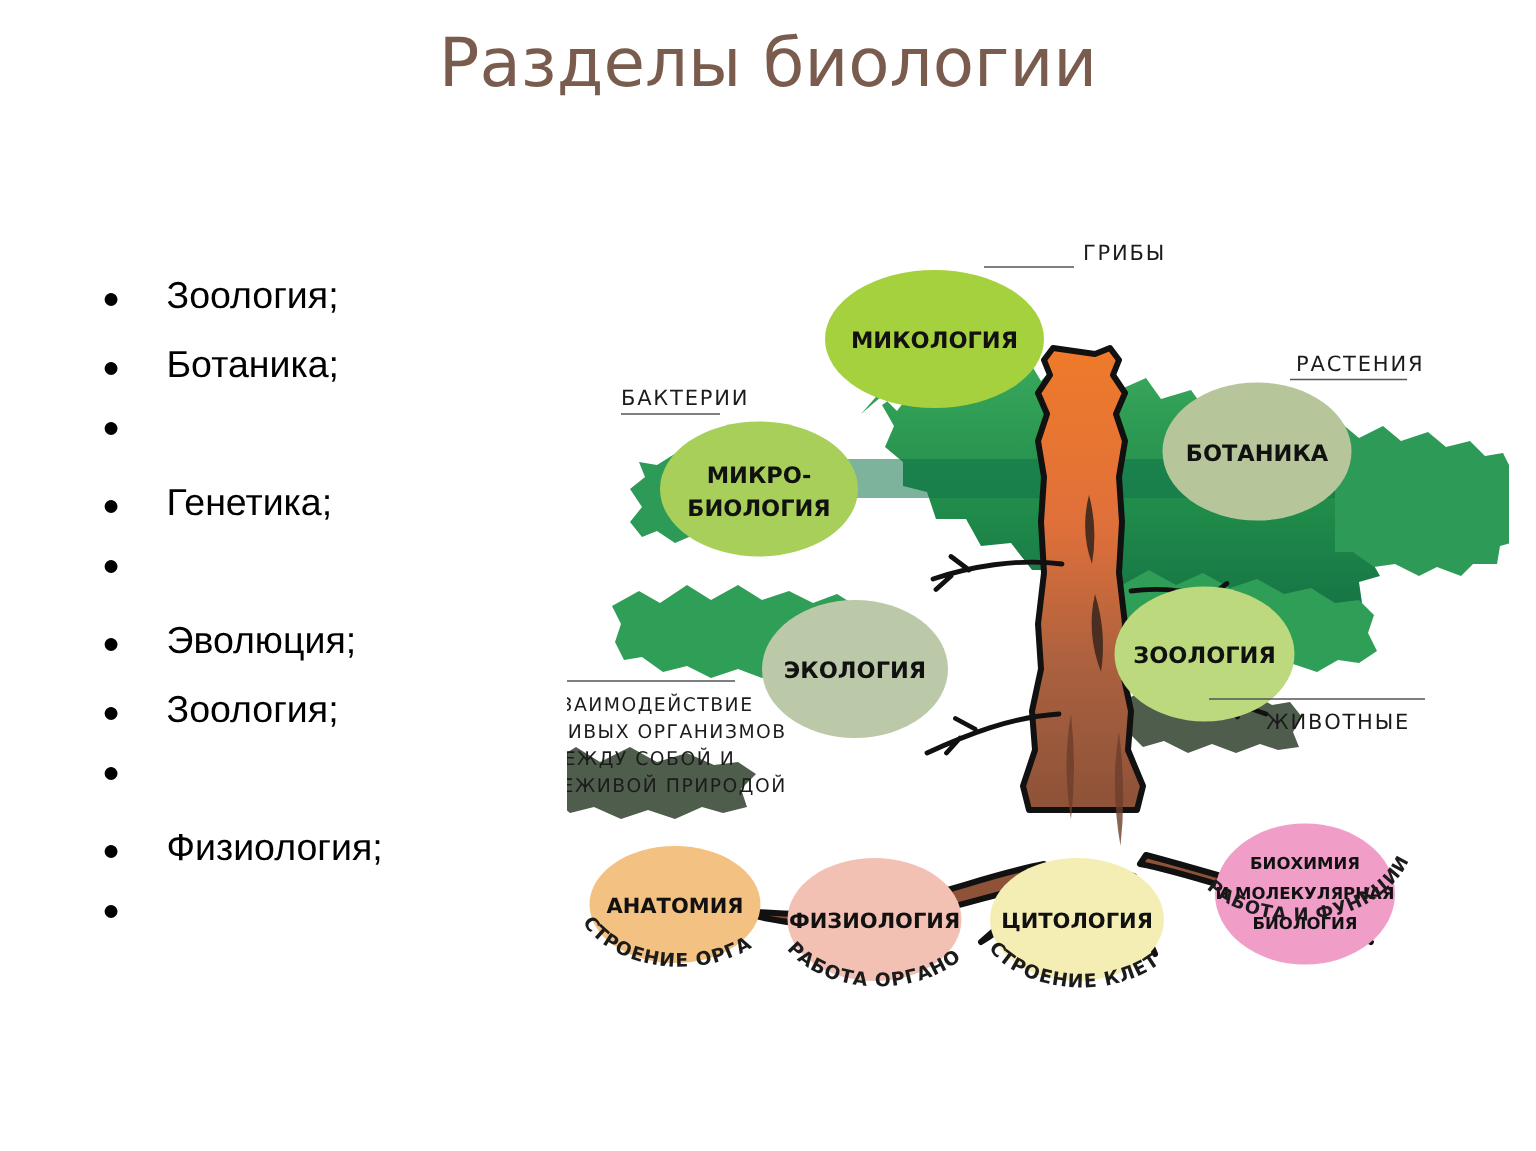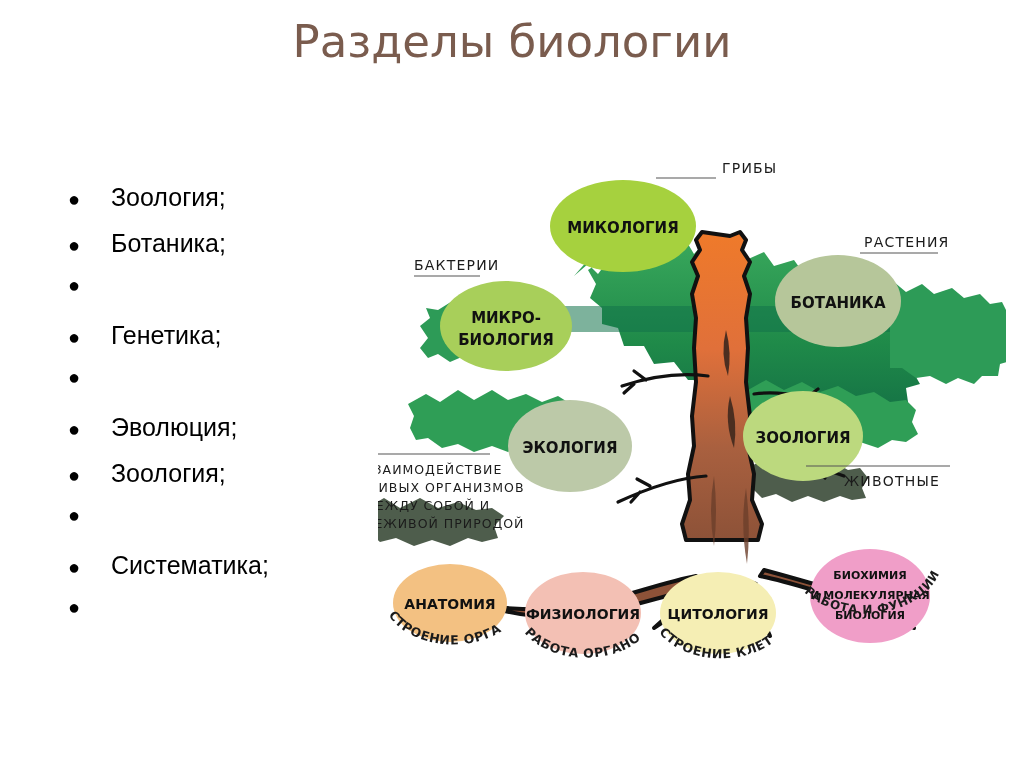"Систематика;" span.topic-label { text: Систематика -> Физиология }
